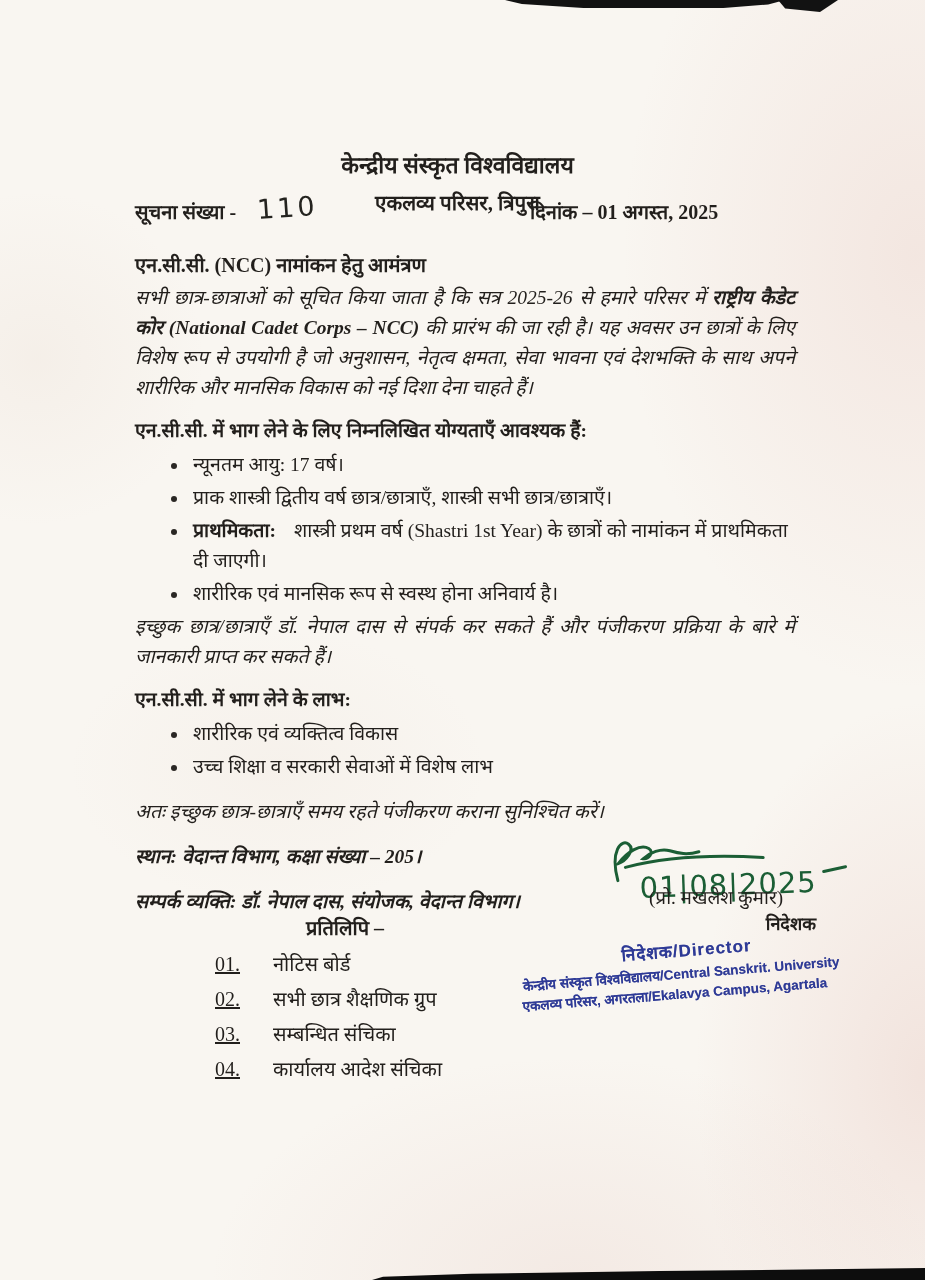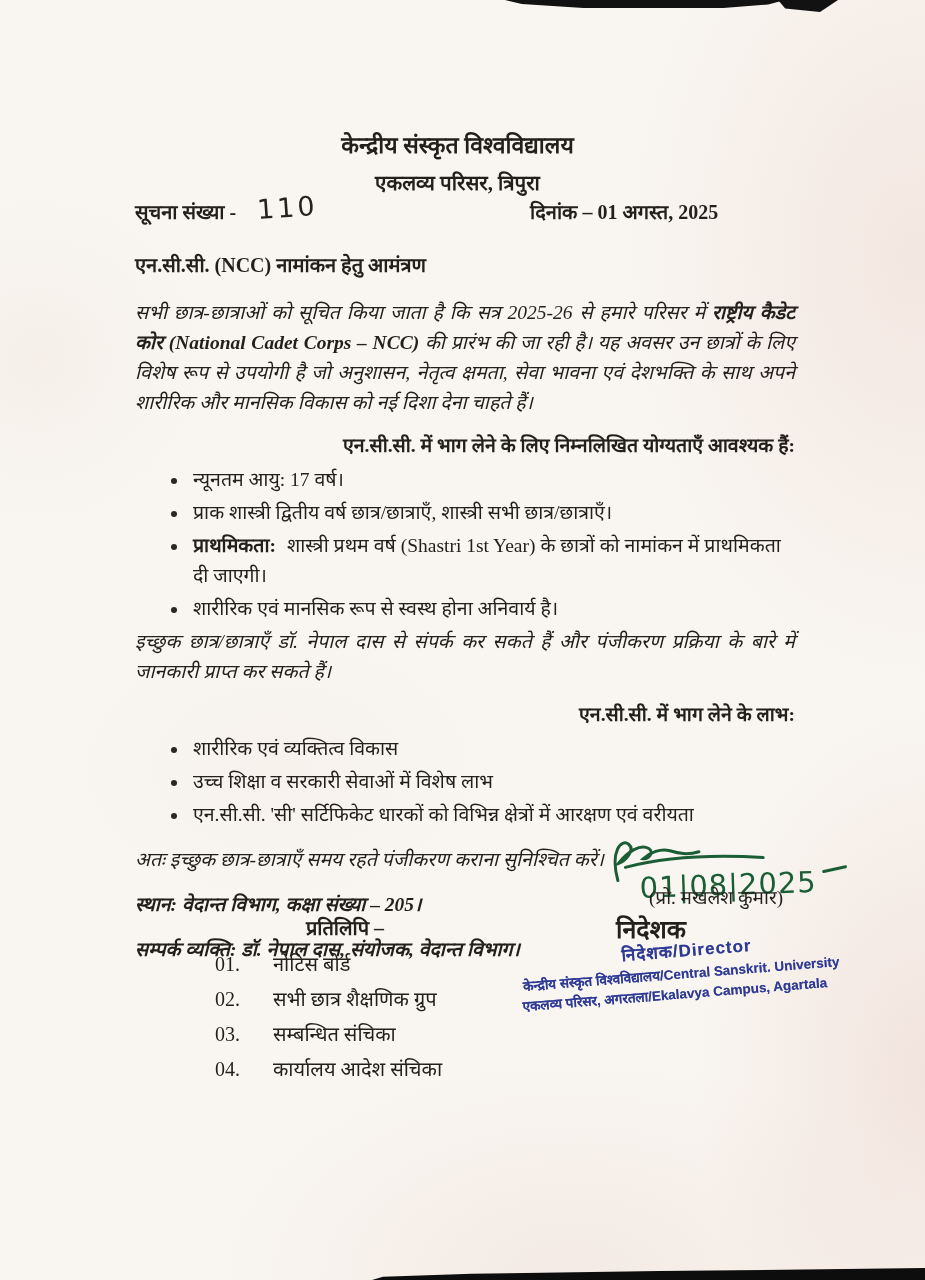"केन्द्रीय संस्कृत विश्वविद्यालय" .letterhead { top: 128px -> 148px }
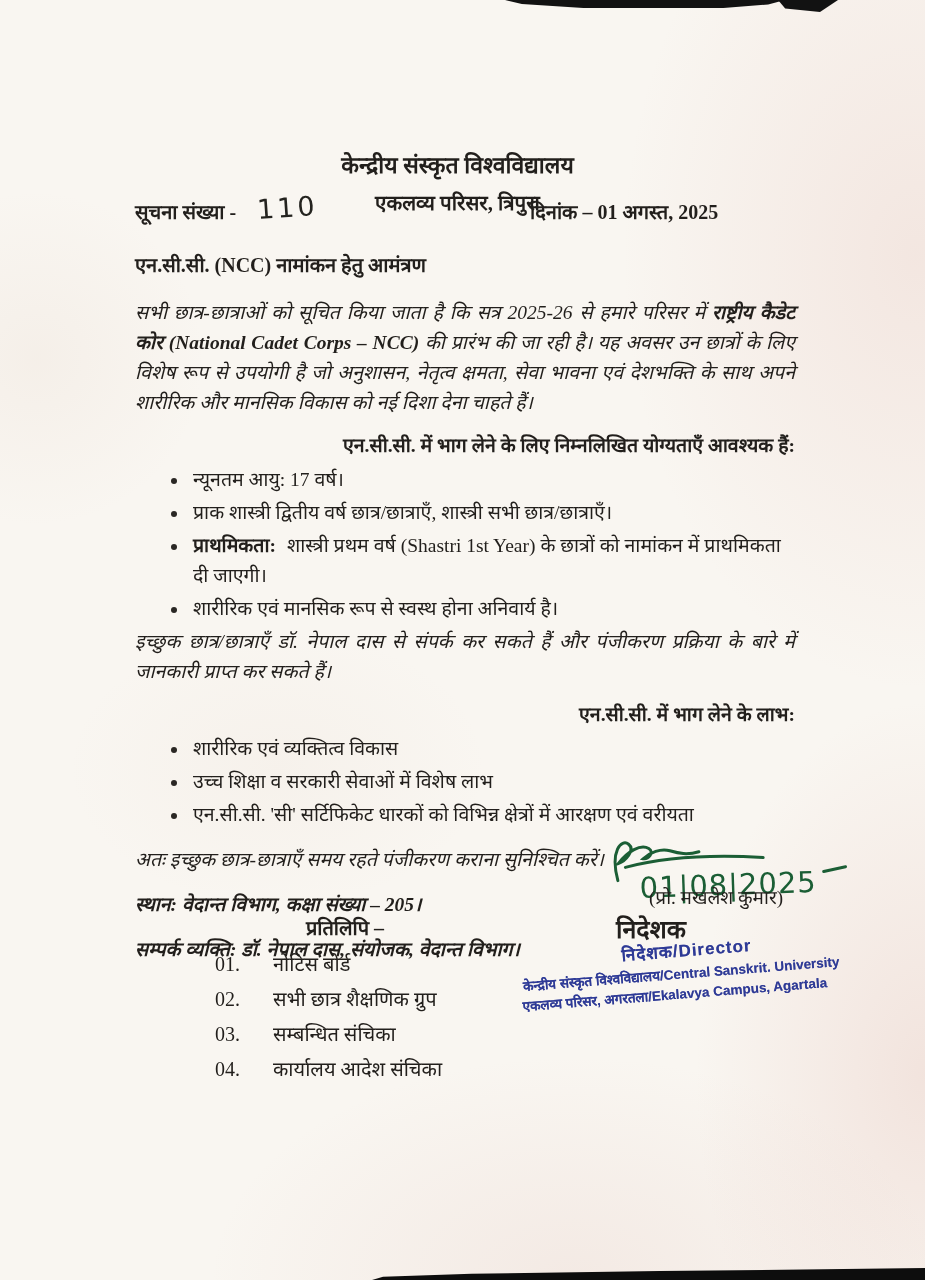"एन.सी.सी. (NCC) नामांकन हेतु आमंत्रण" .doc-title { margin: 0 0 18px 0 -> 0 0 3px 0 }
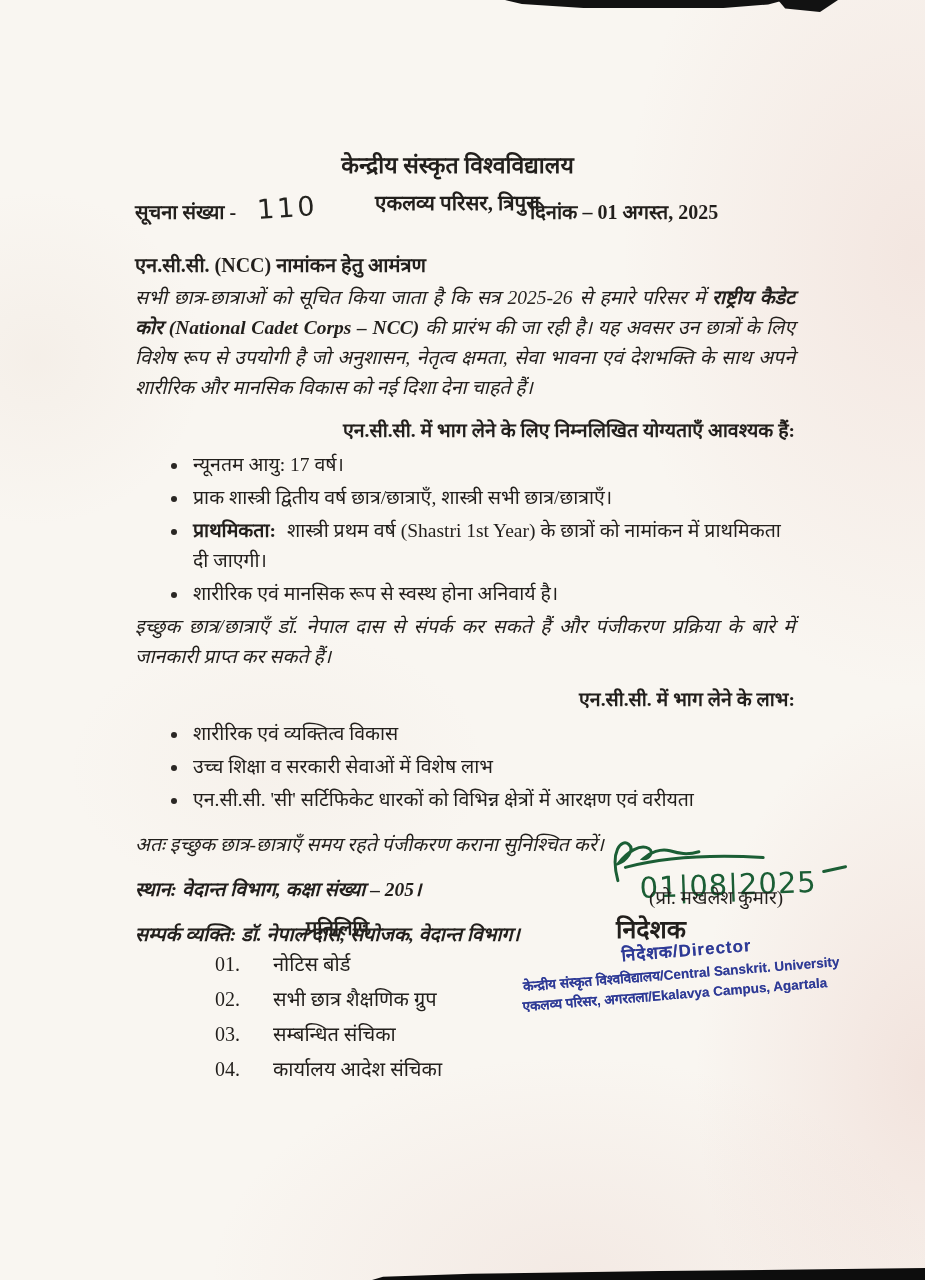"एन.सी.सी. में भाग लेने के" .sec-heading { text-align: right -> none }
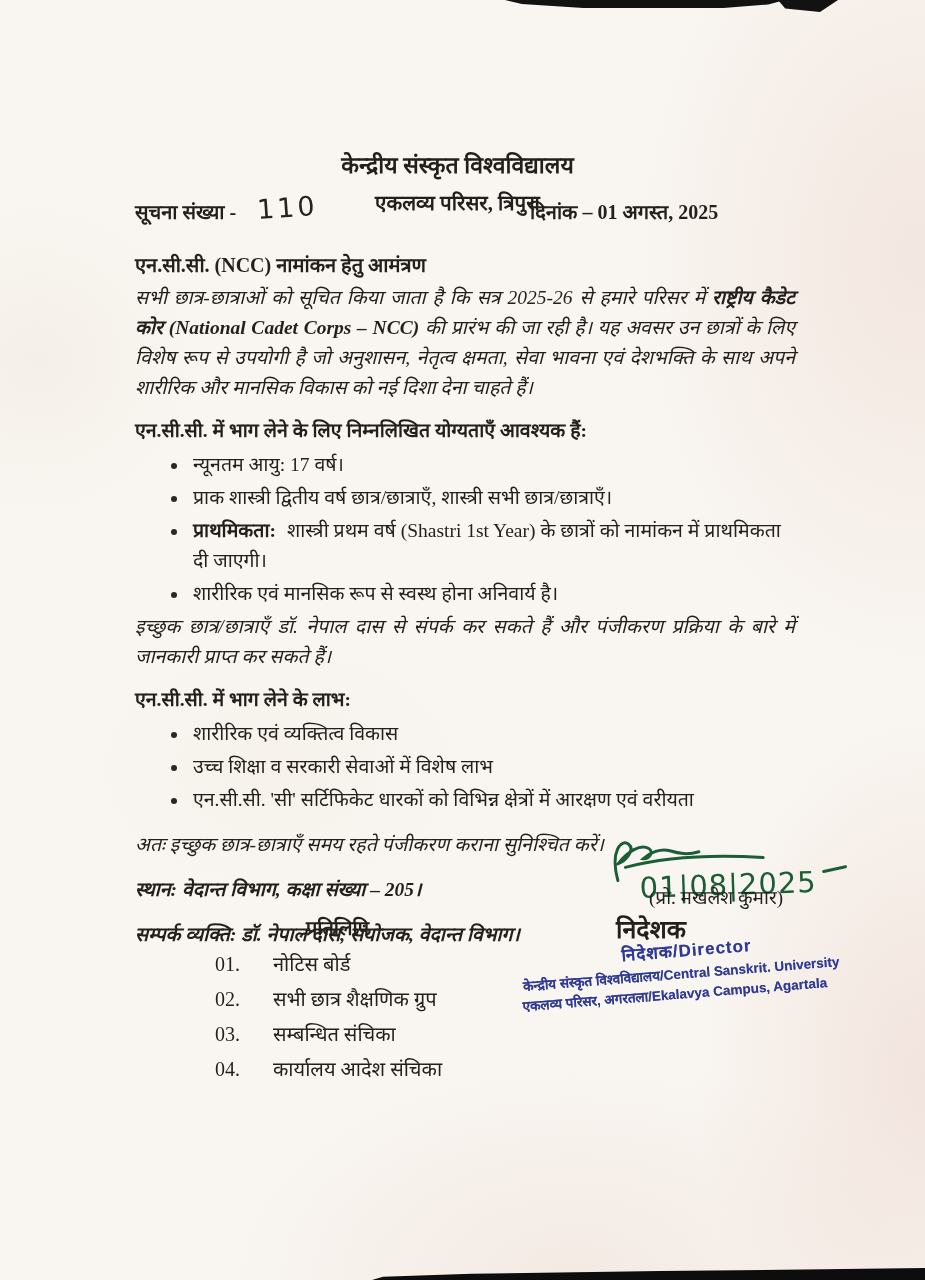"प्राथमिकता:" .bold-prefix { margin-right: 11px -> 18px }
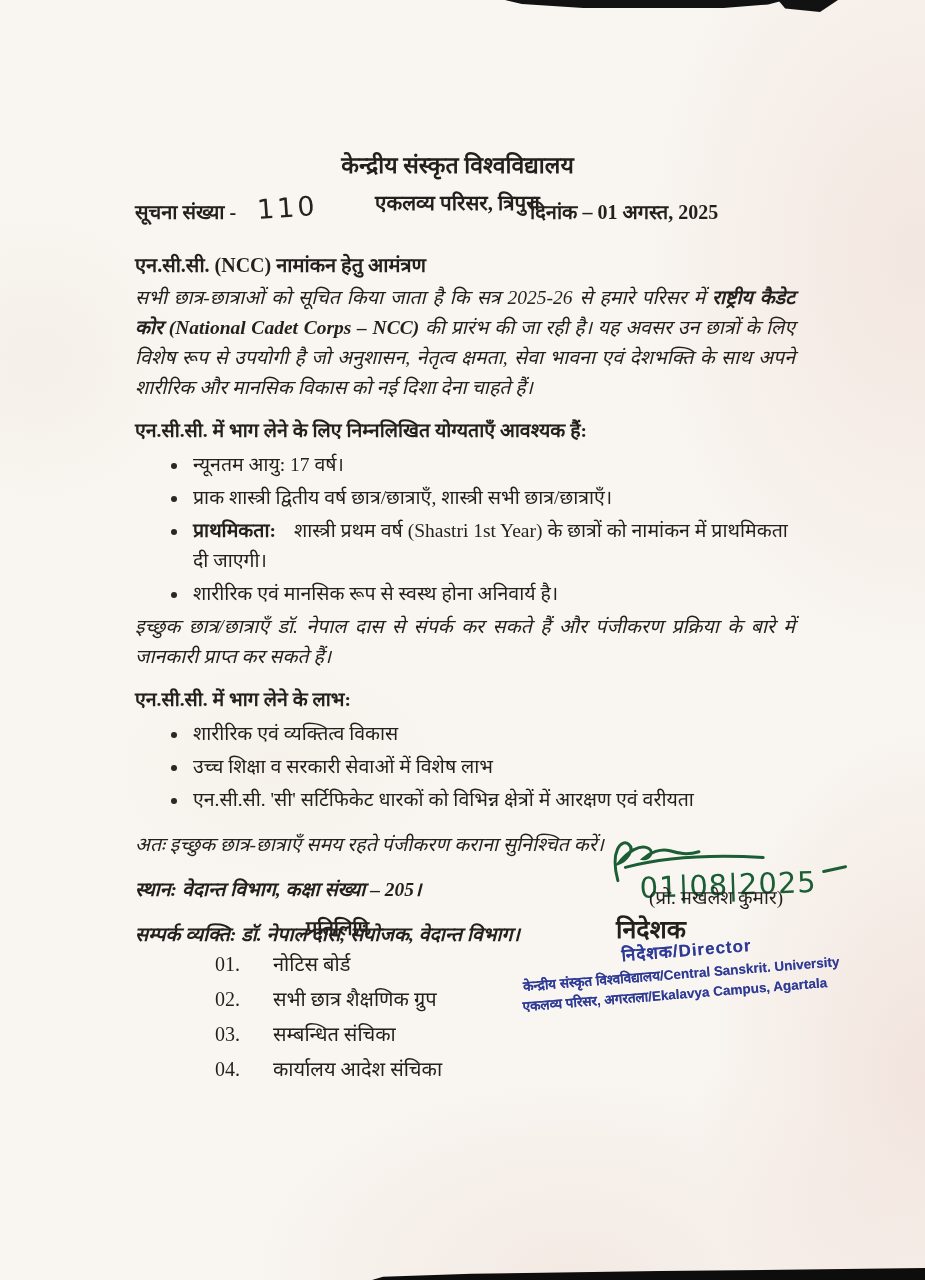"एन.सी.सी. 'सी' सर्टिफिकेट धारकों को" li { html: <li><span>एन.सी.सी. 'सी' सर्टिफिकेट धारकों को विभिन्न क्षेत्रों में आरक्षण एवं वरीयता</span></li> -> none }
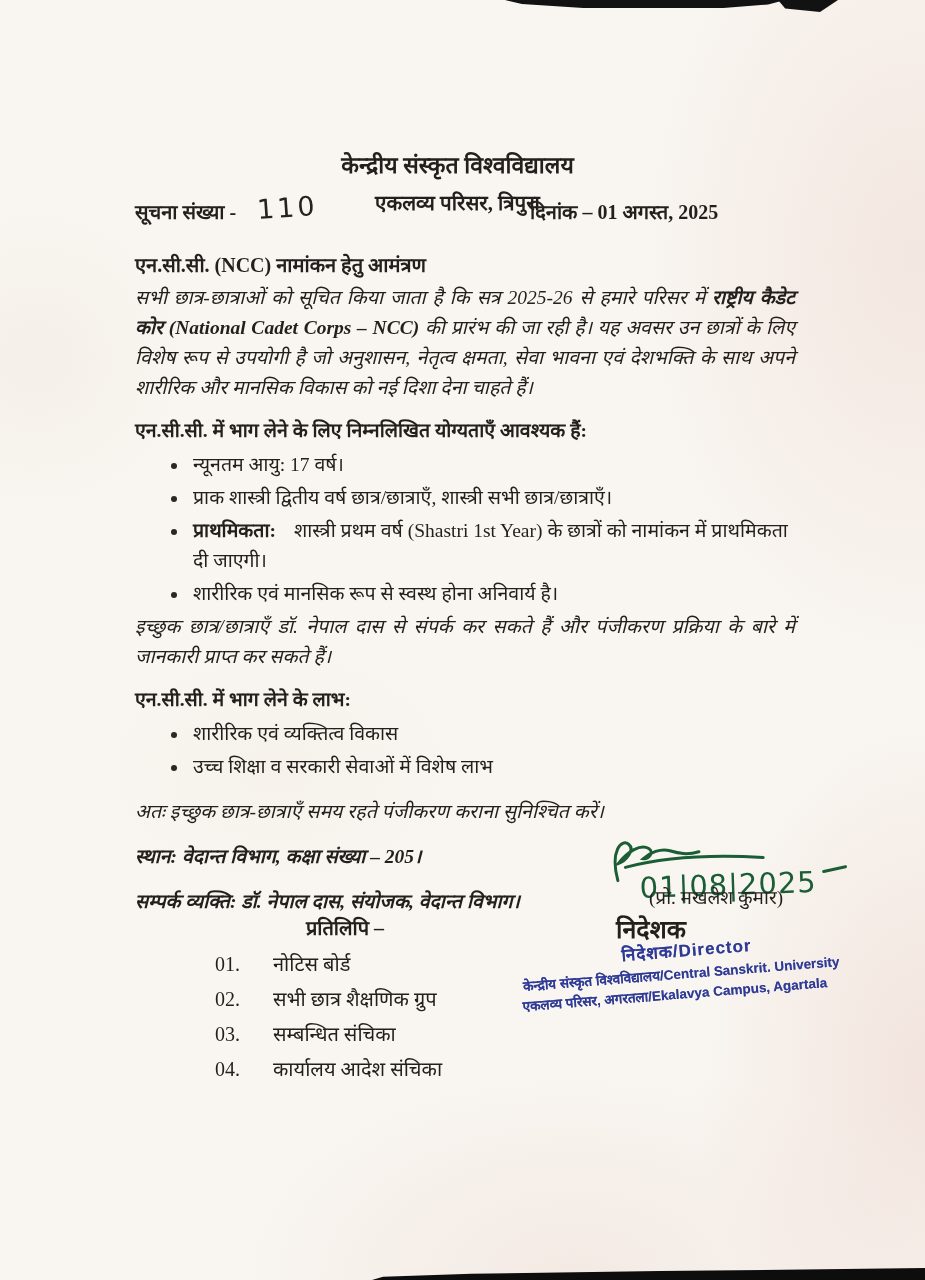"निदेशक" .sig-desig { font-size: 25px -> 18px; text-align: left -> right }
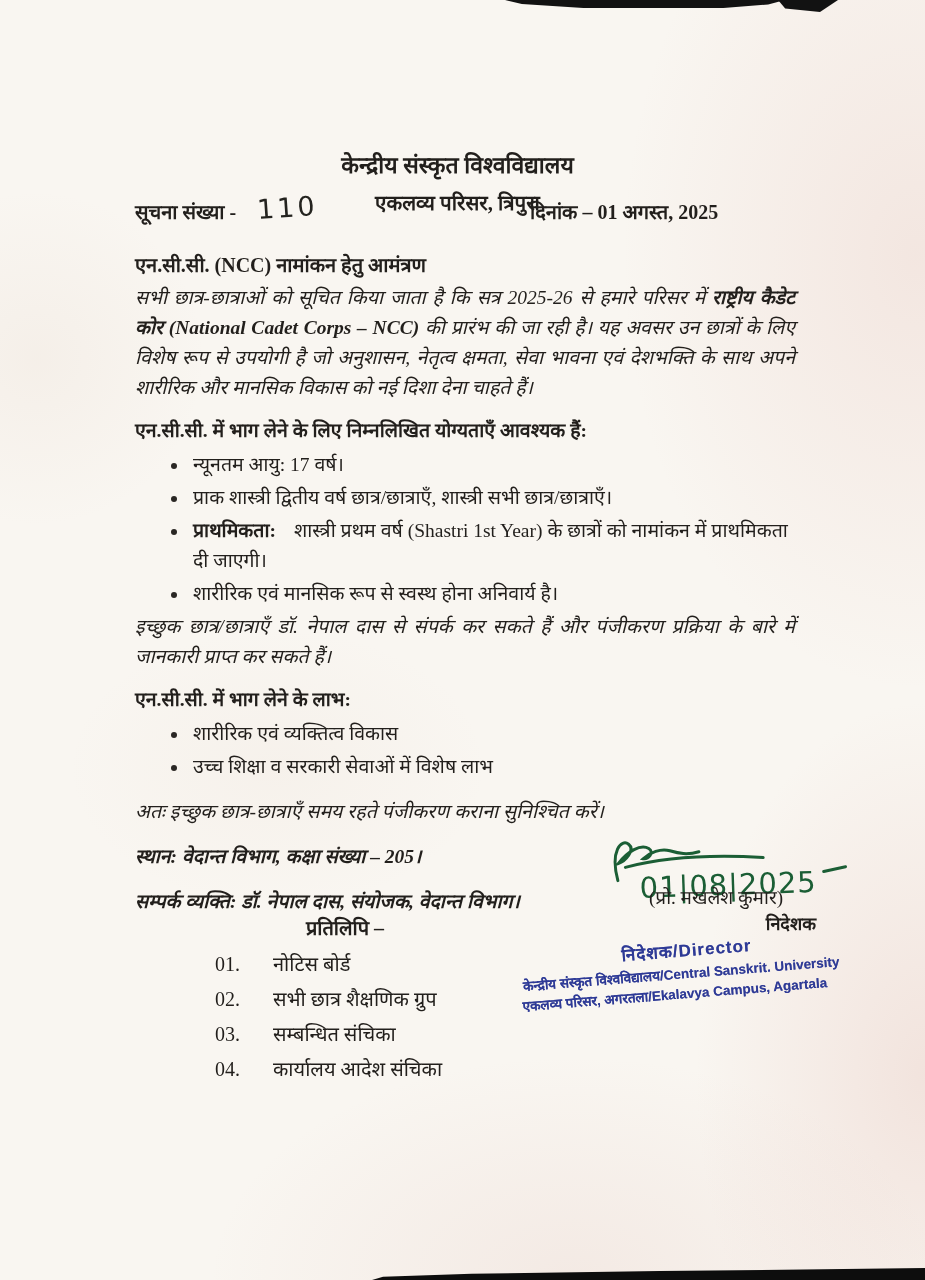"01." .copy-num { text-decoration: none -> underline }
